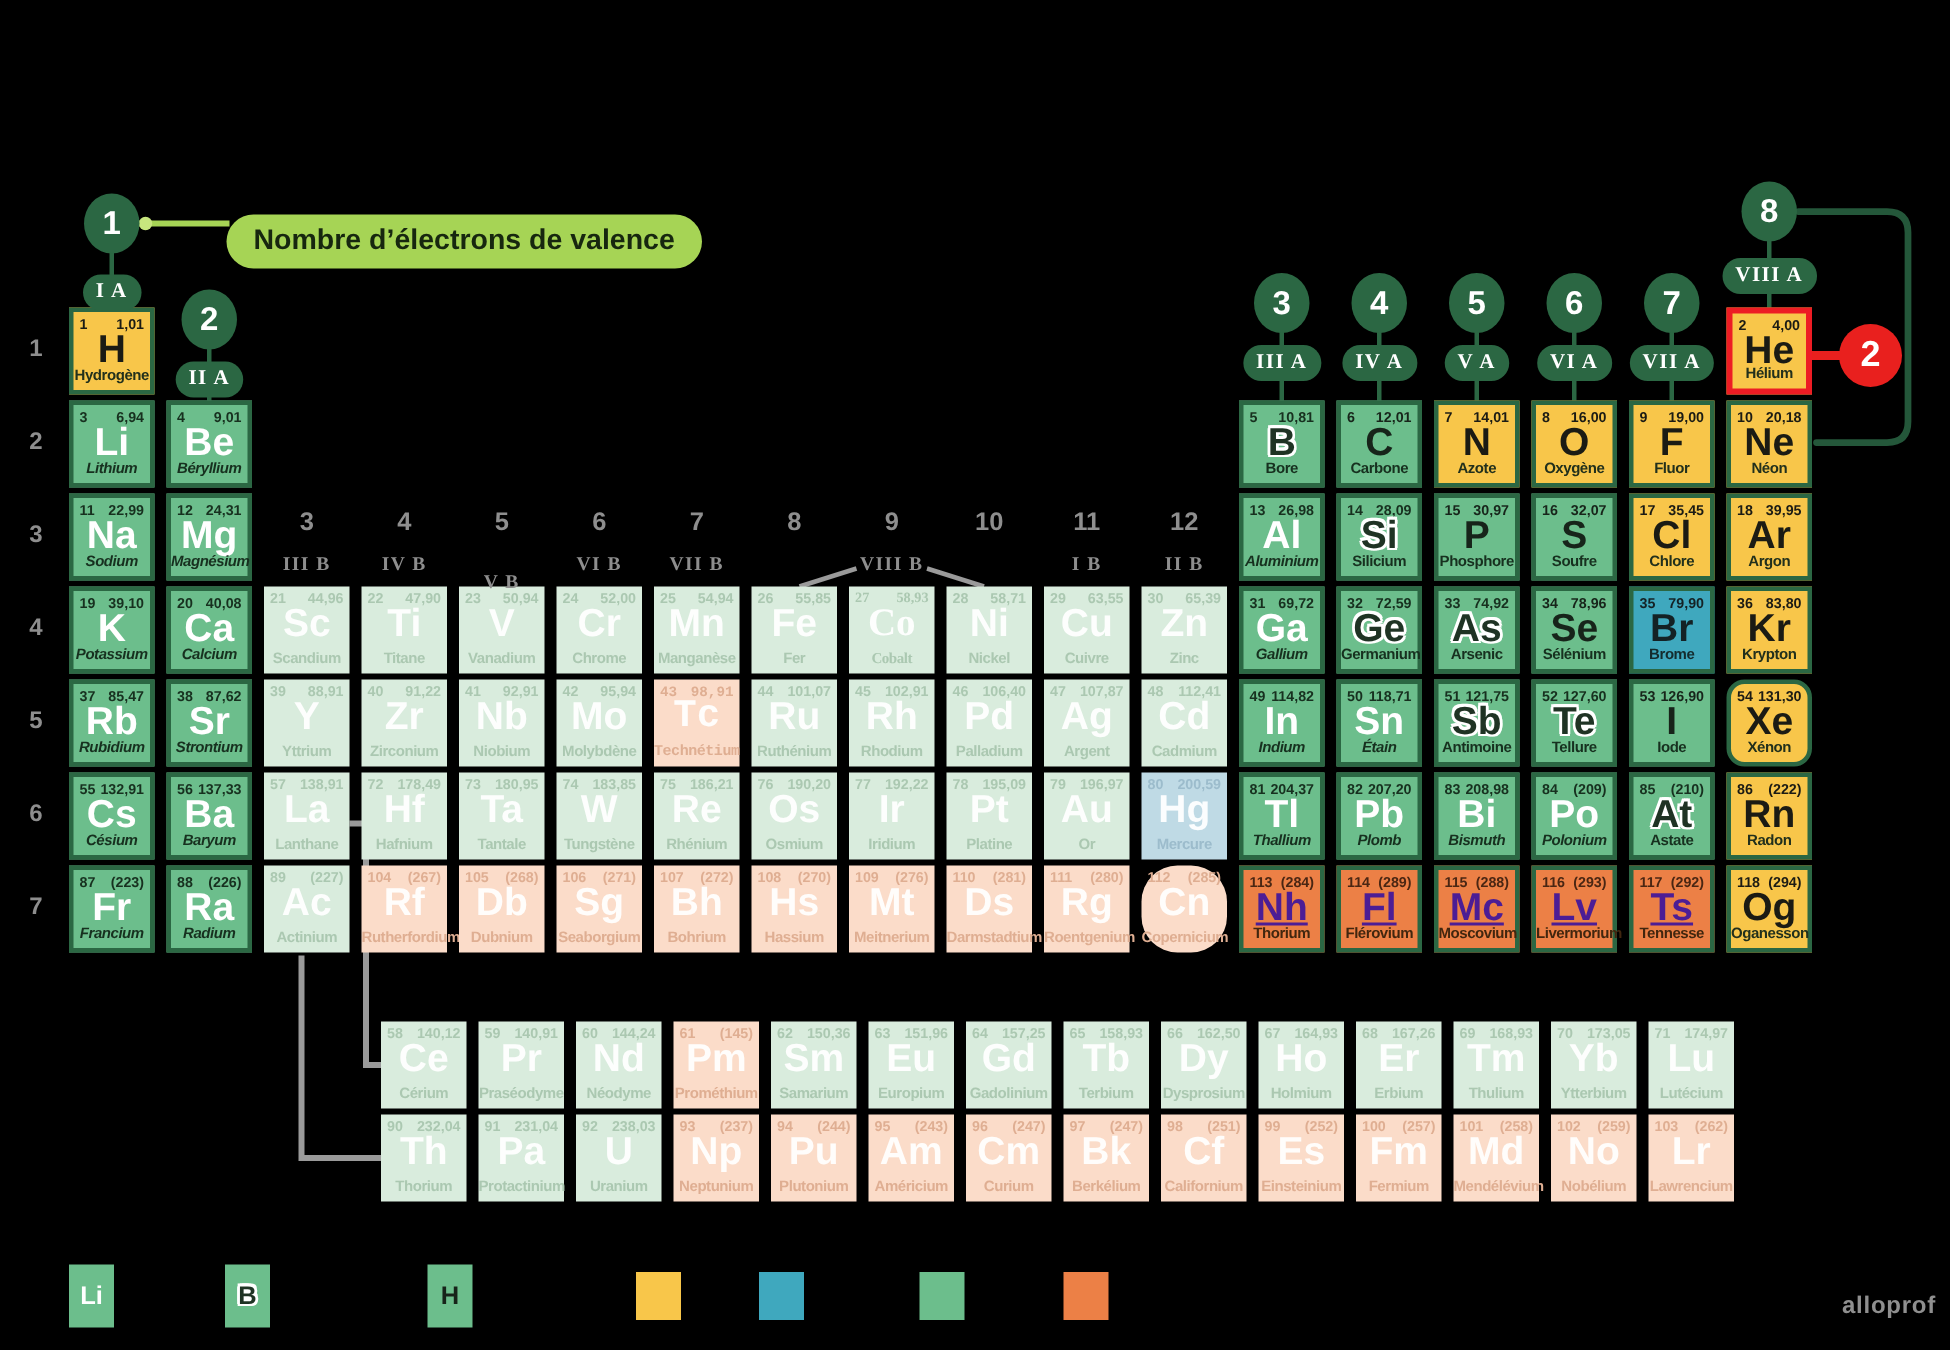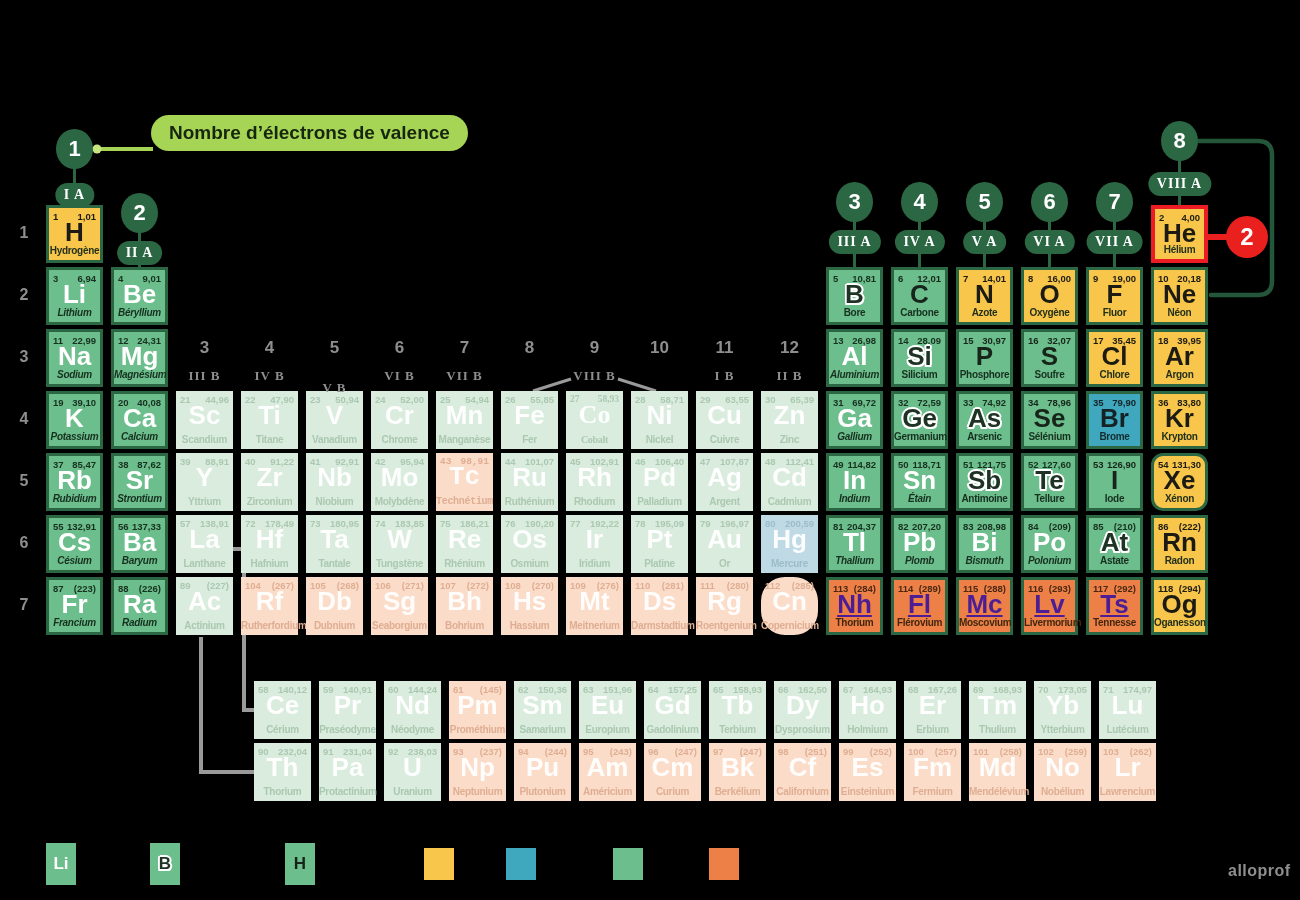"Nombre d’électrons de valence" .callout-pill { top: 115px -> 143px }
